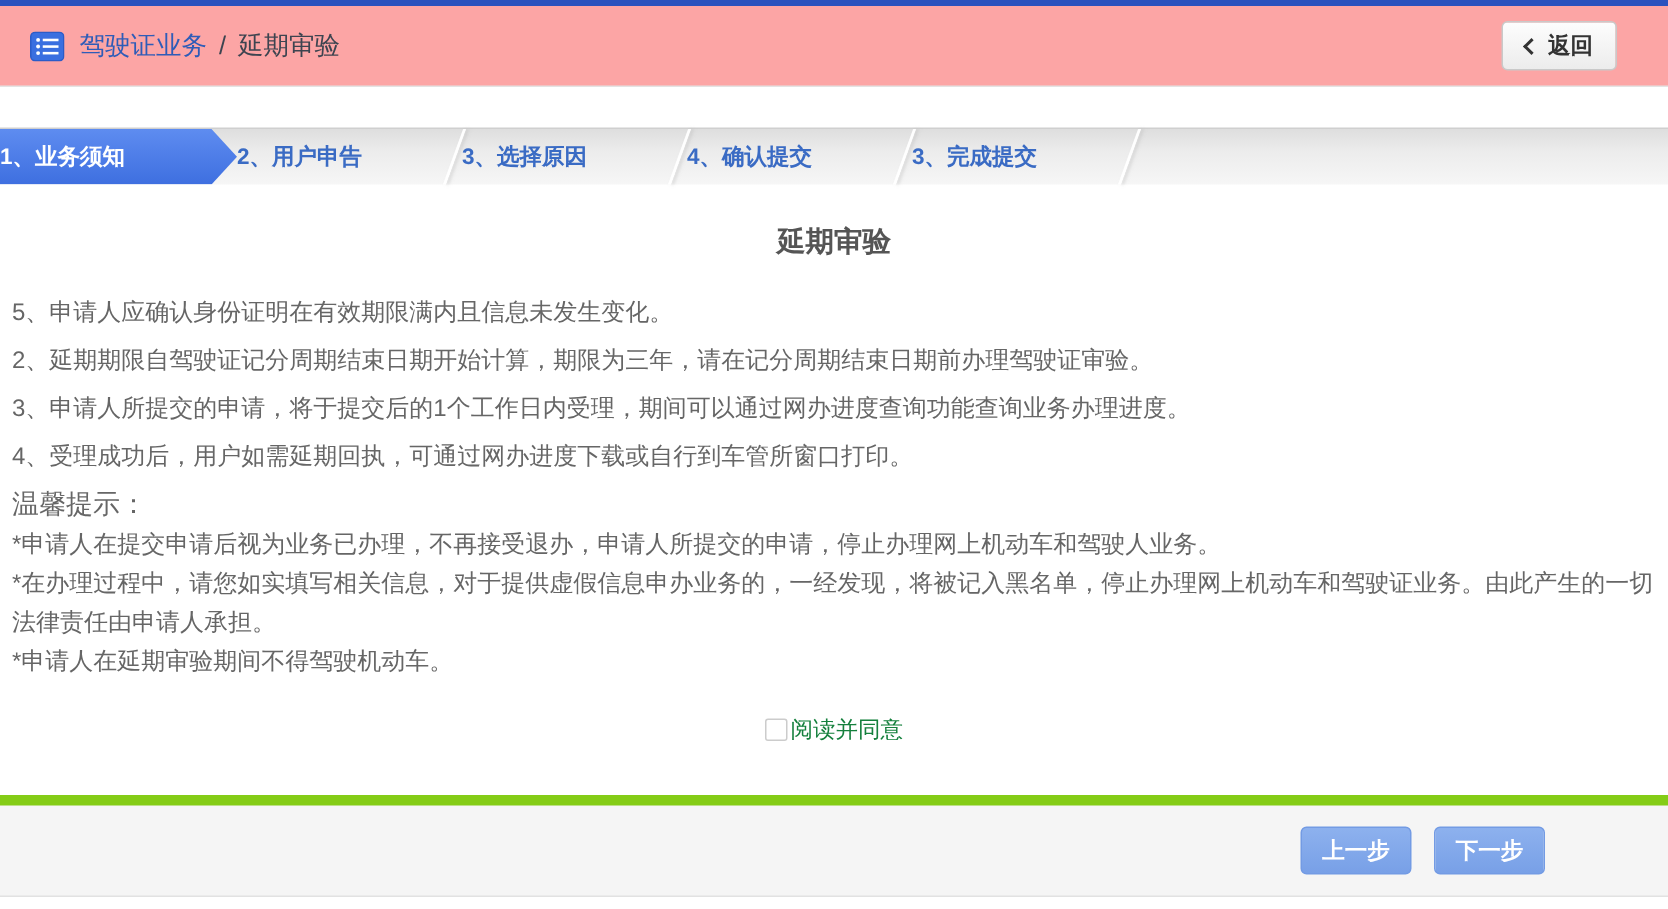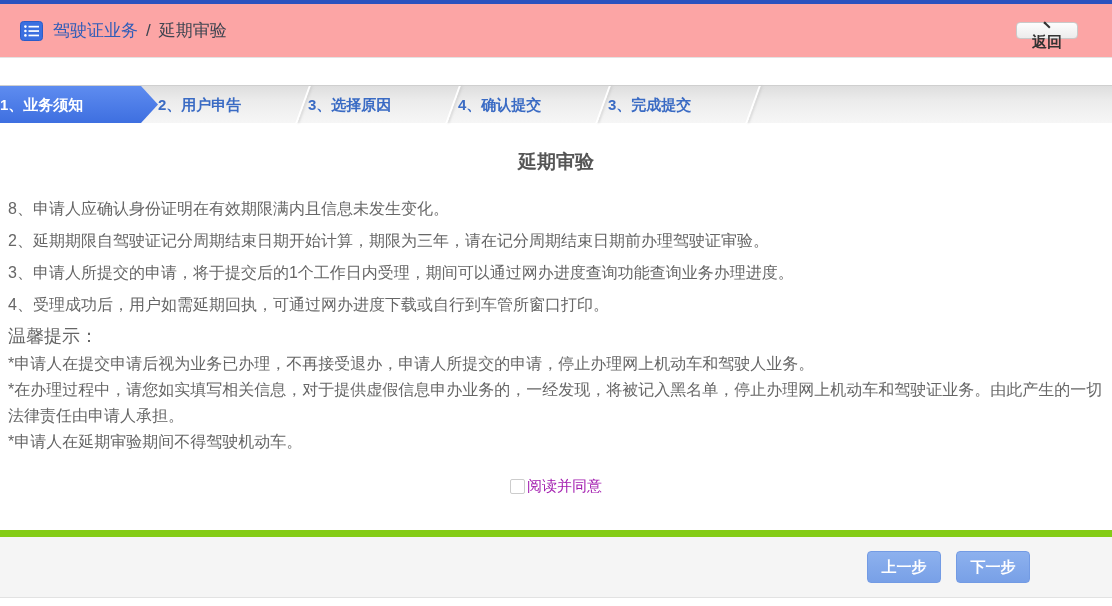"返回" .back-btn { flex-direction: column -> none; height: 17px -> 33px }
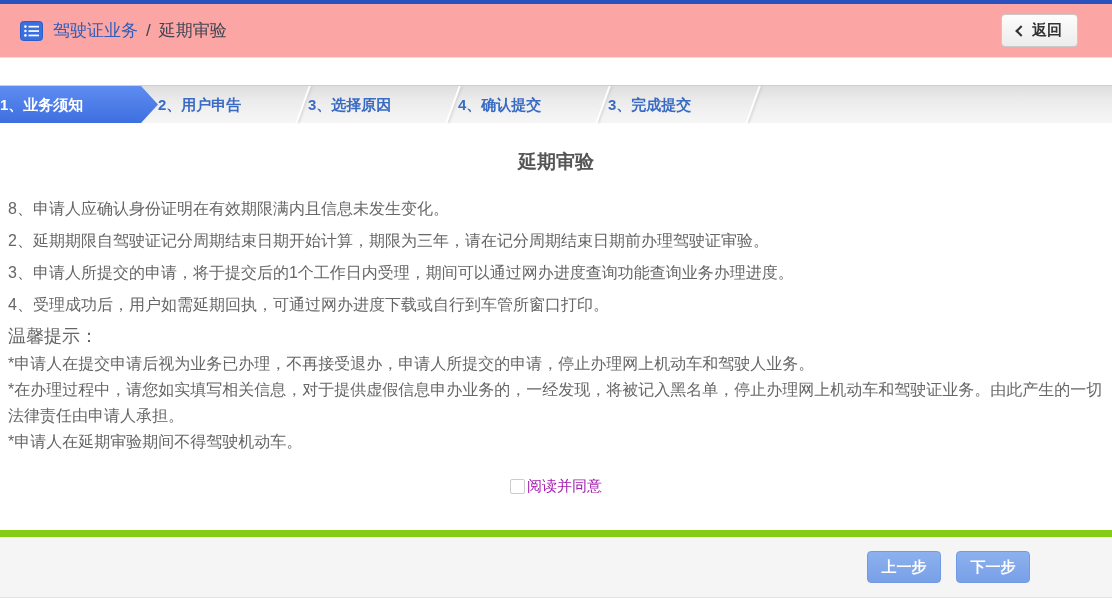"8、申请人应确认身份证明在有效期限满内且信息未发生变化。" div.notice { text: 8 -> 5 }
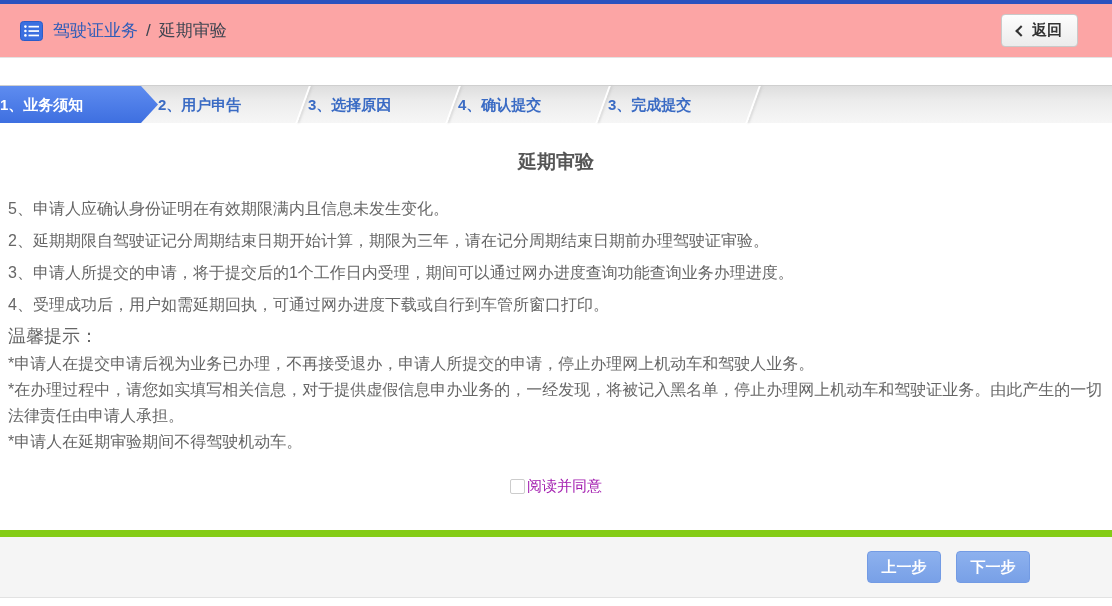"阅读并同意" .agree-row { color: #a21caf -> #15803d }
